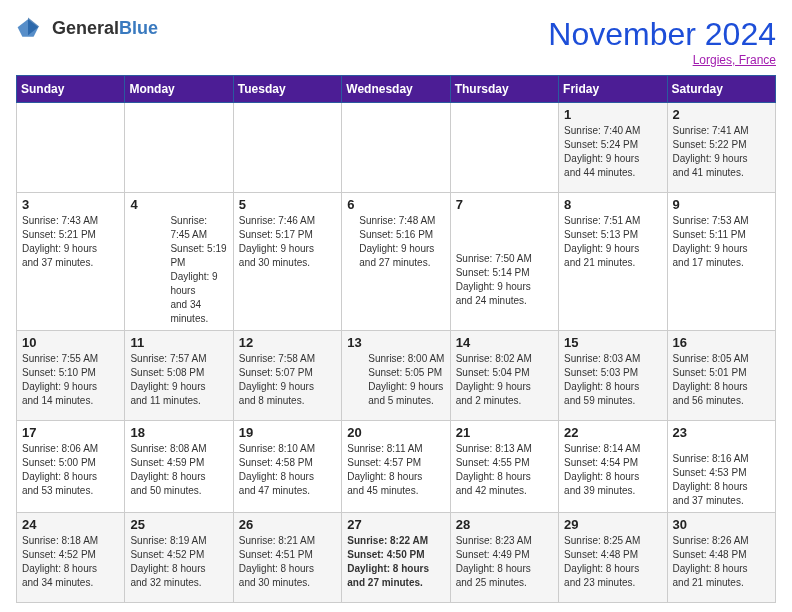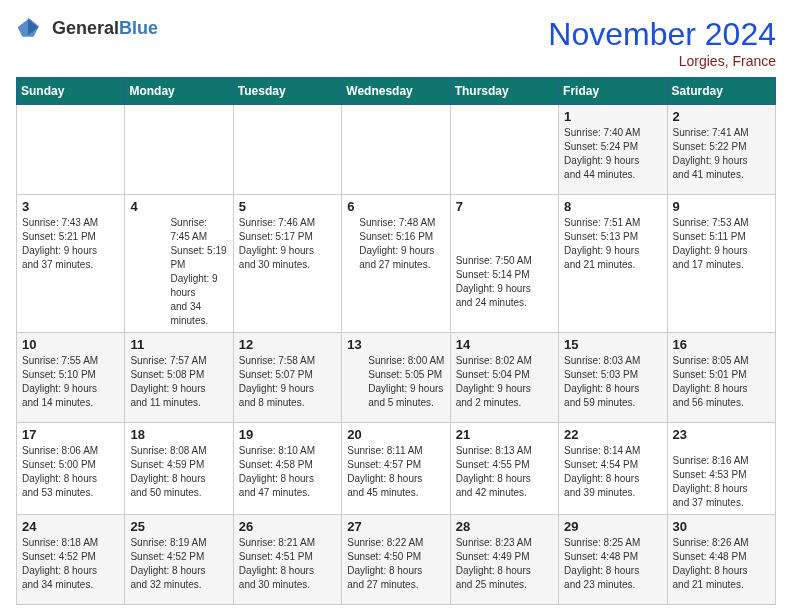"Lorgies, France" .location { color: #7f1d1d -> #a21caf; font-size: 14px -> 12px; text-decoration: none -> underline }
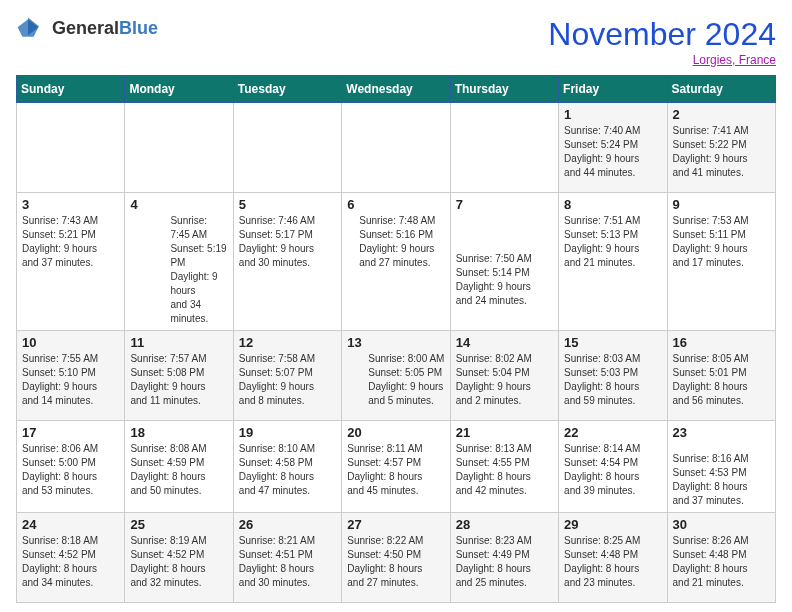"Sunday" thead th { background-color: #0f766e -> #4c1d95 }
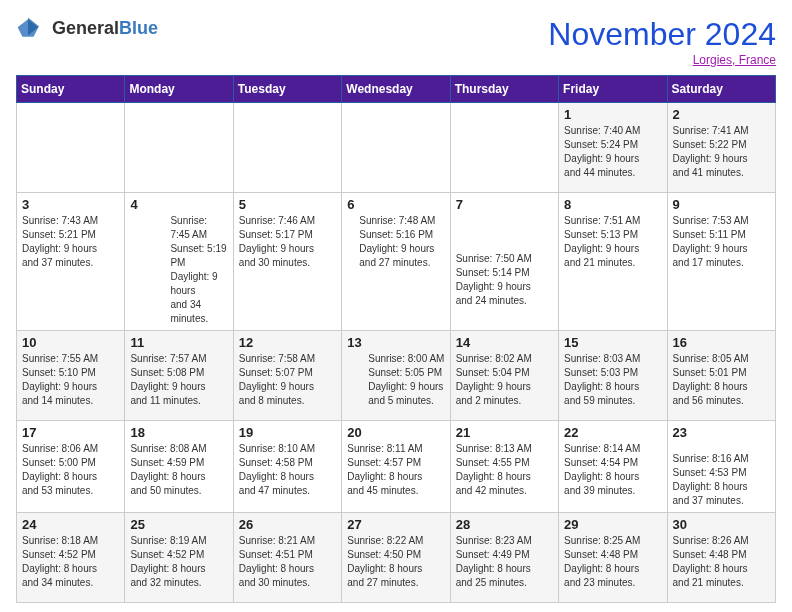"Sunrise: 8:22 AM" div.day-info { font-weight: none -> bold }
